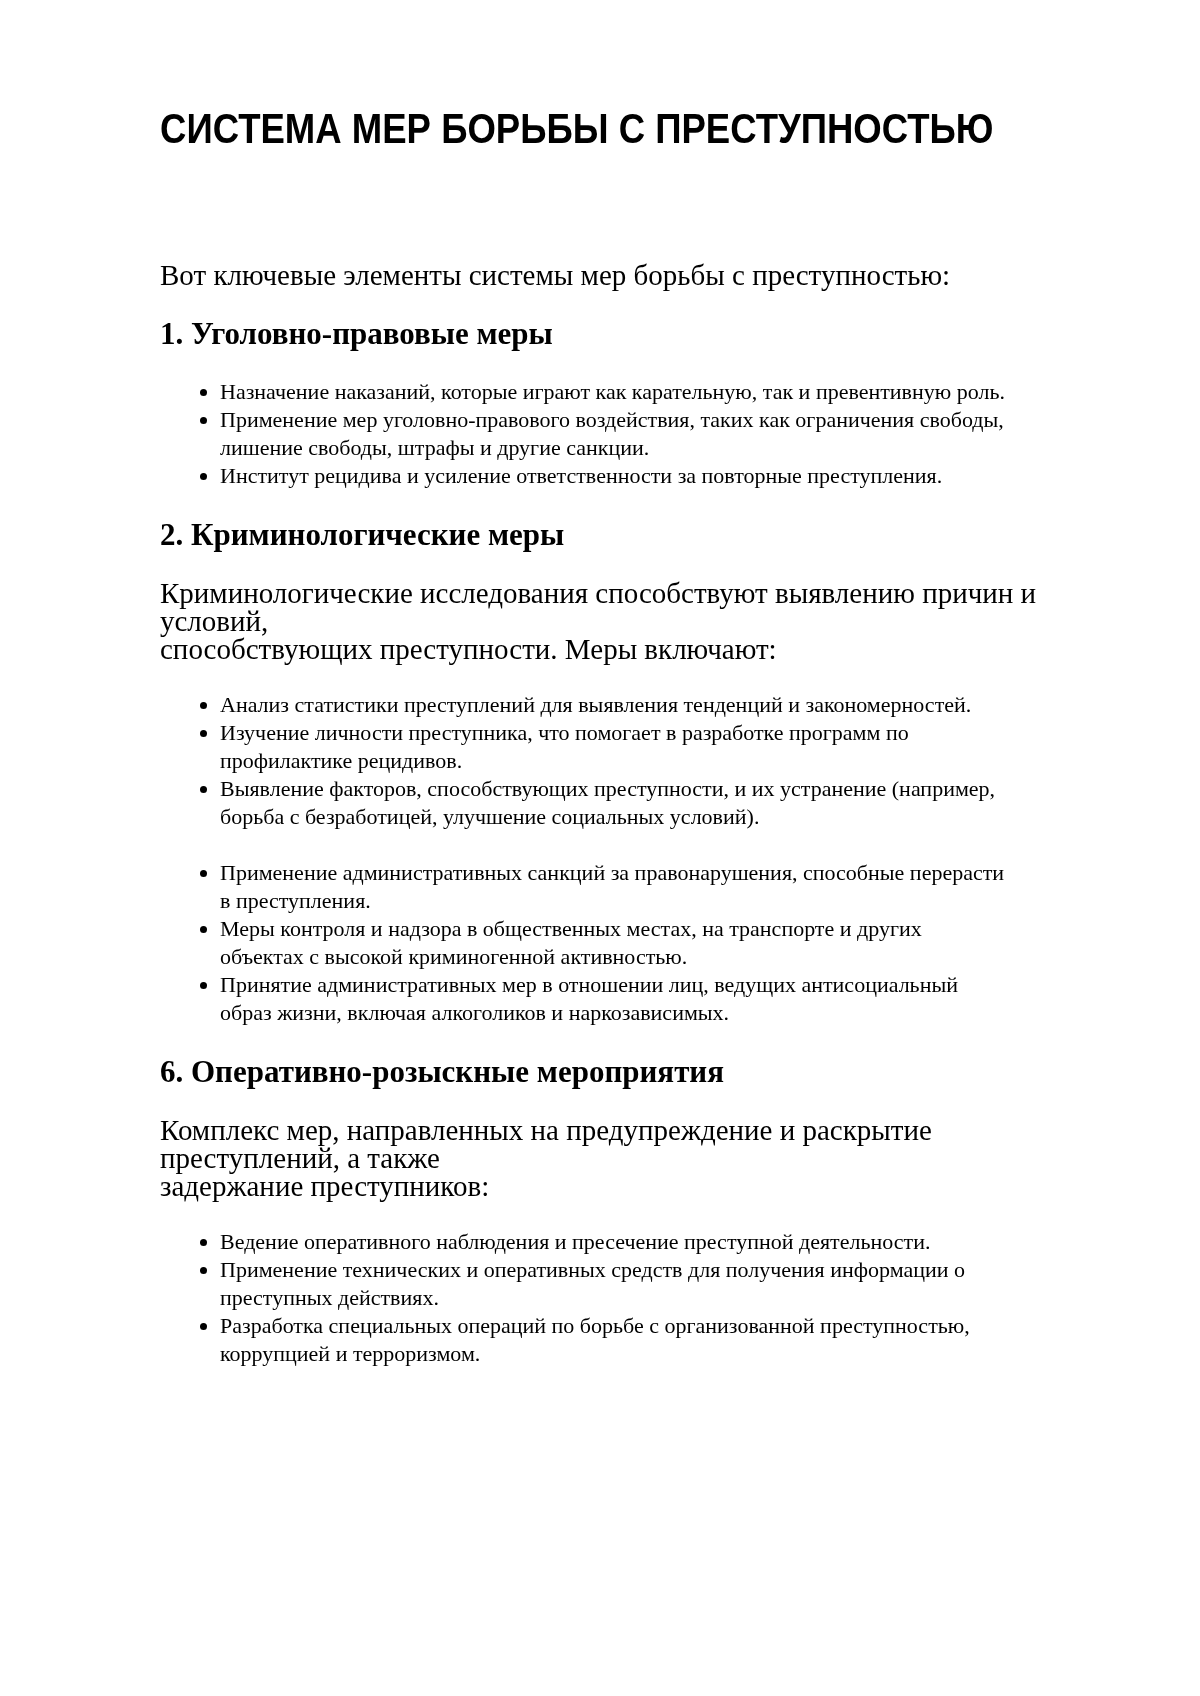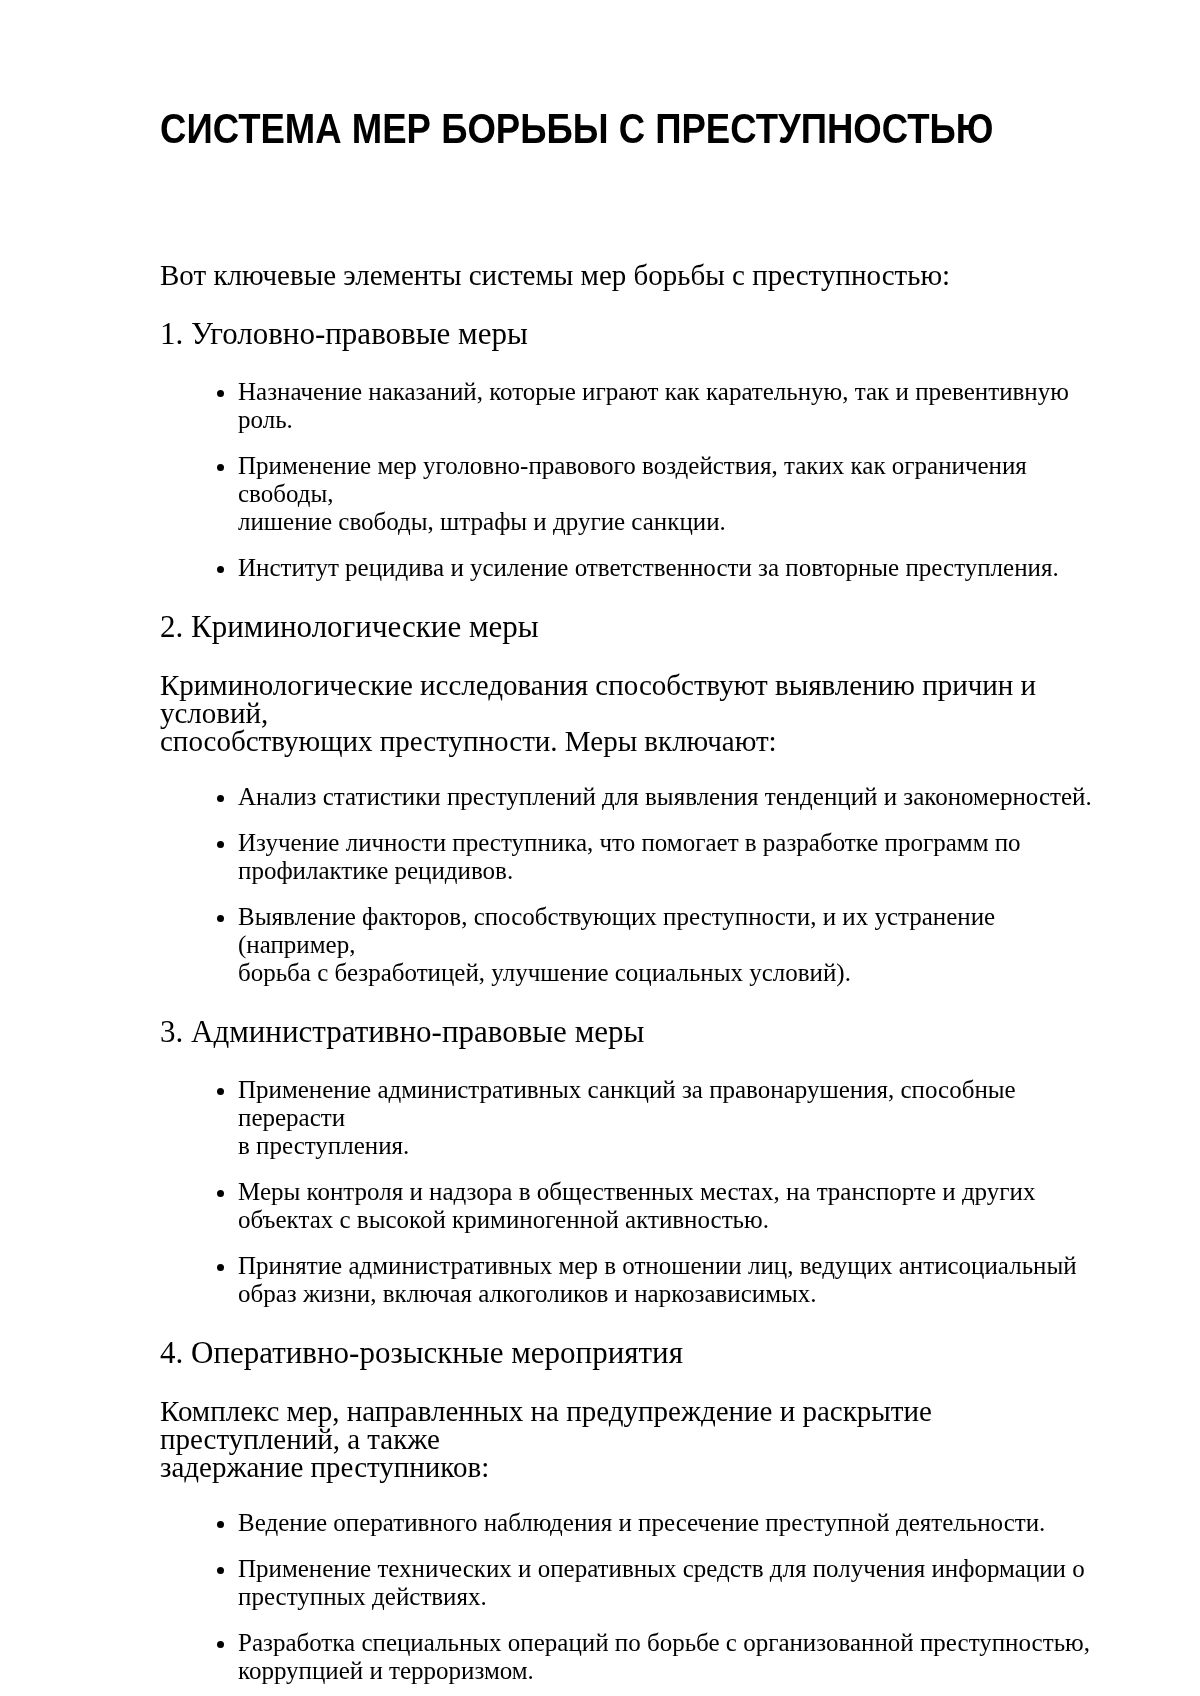"1. Уголовно-правовые меры" .section-heading { font-weight: normal -> bold }
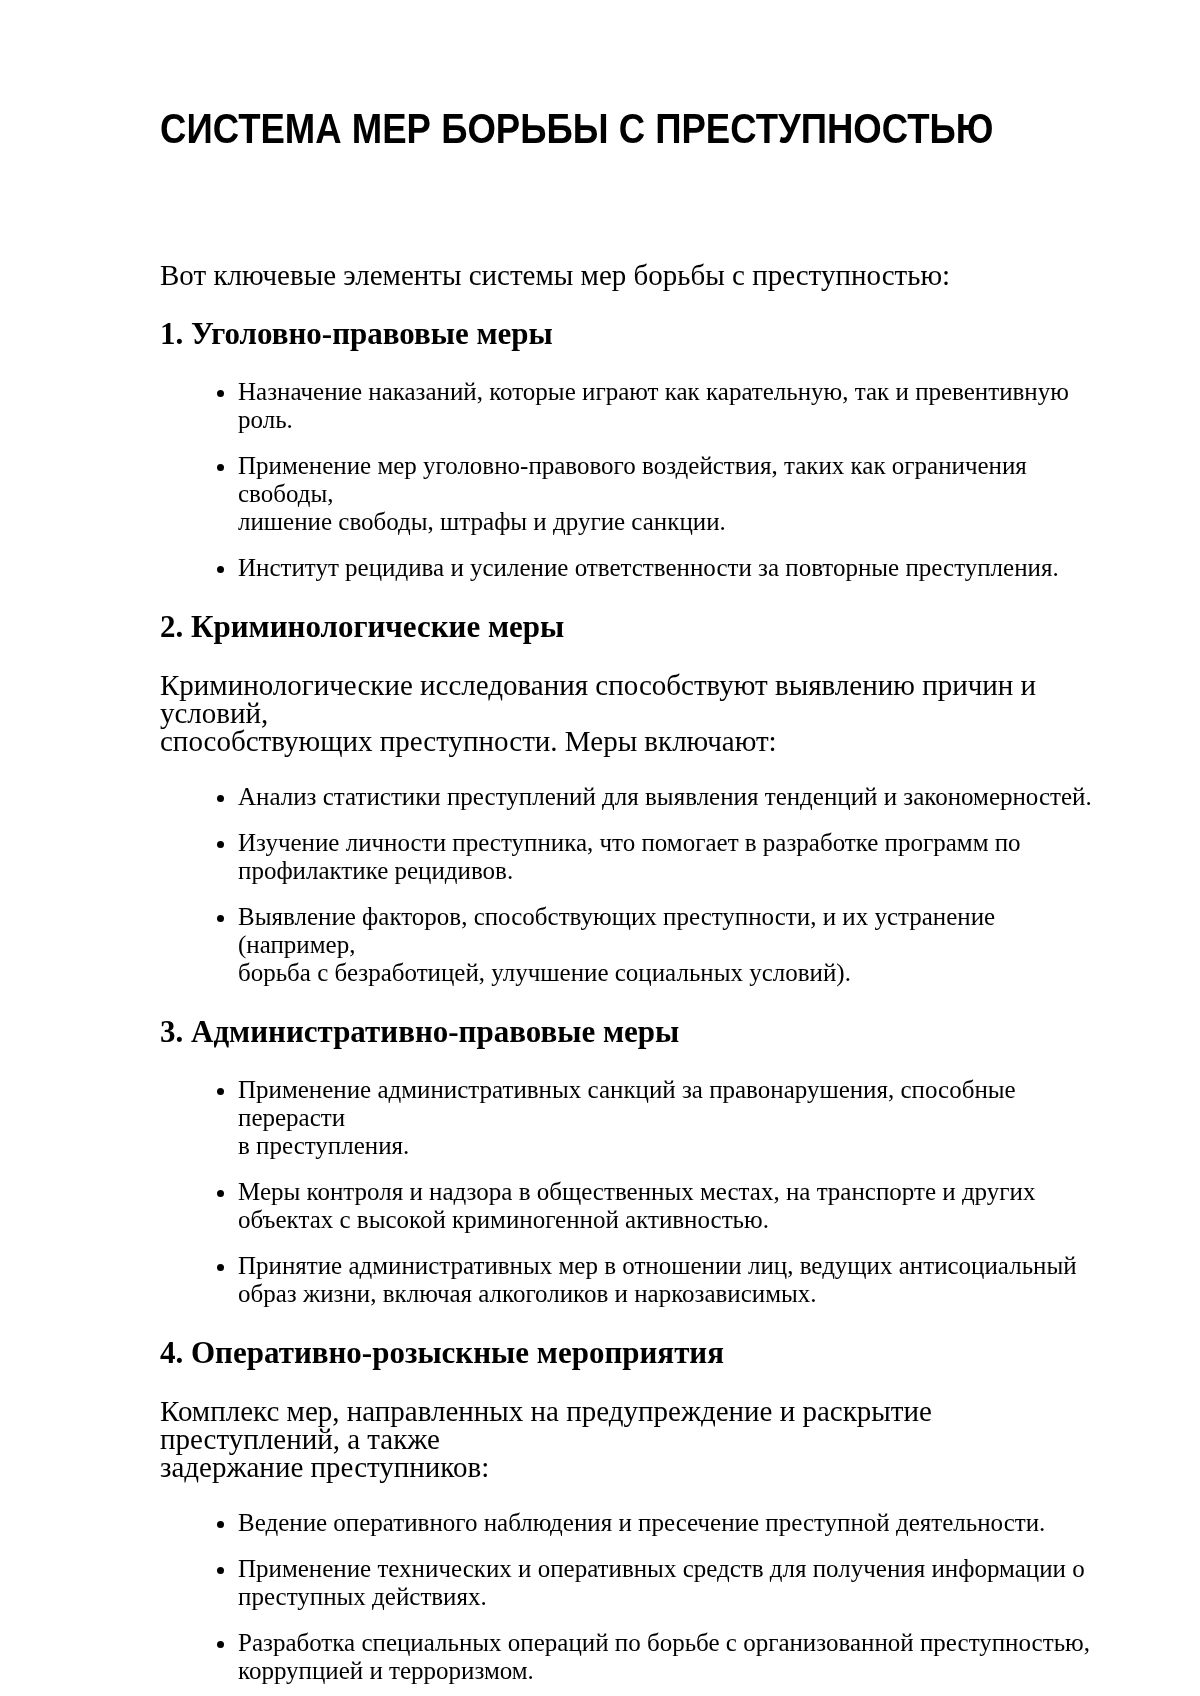"Назначение наказаний, которые играют как" .bullet-list li { font-size: 25px -> 22px; margin: 18px -> 0 }
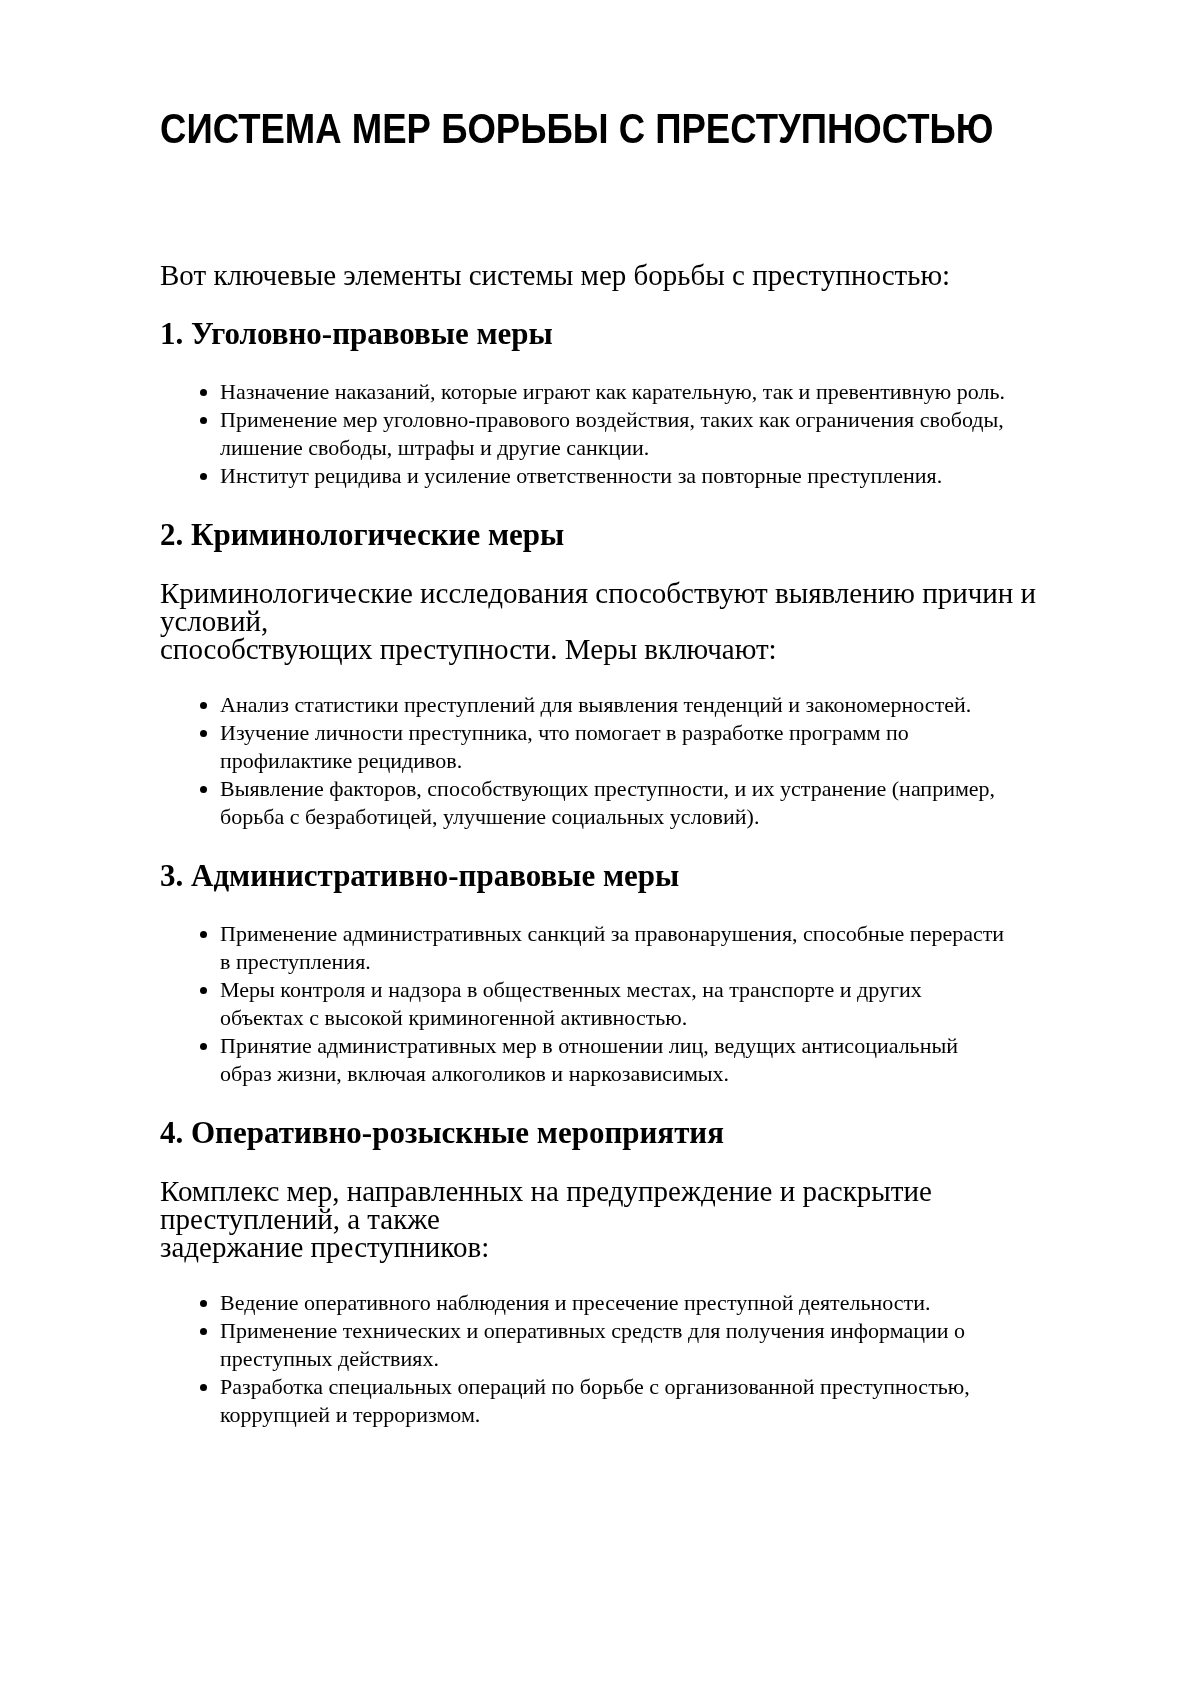"3. Административно-правовые меры" h2.section-heading { html: <h2>3. Административно-правовые меры</h2> -> none }
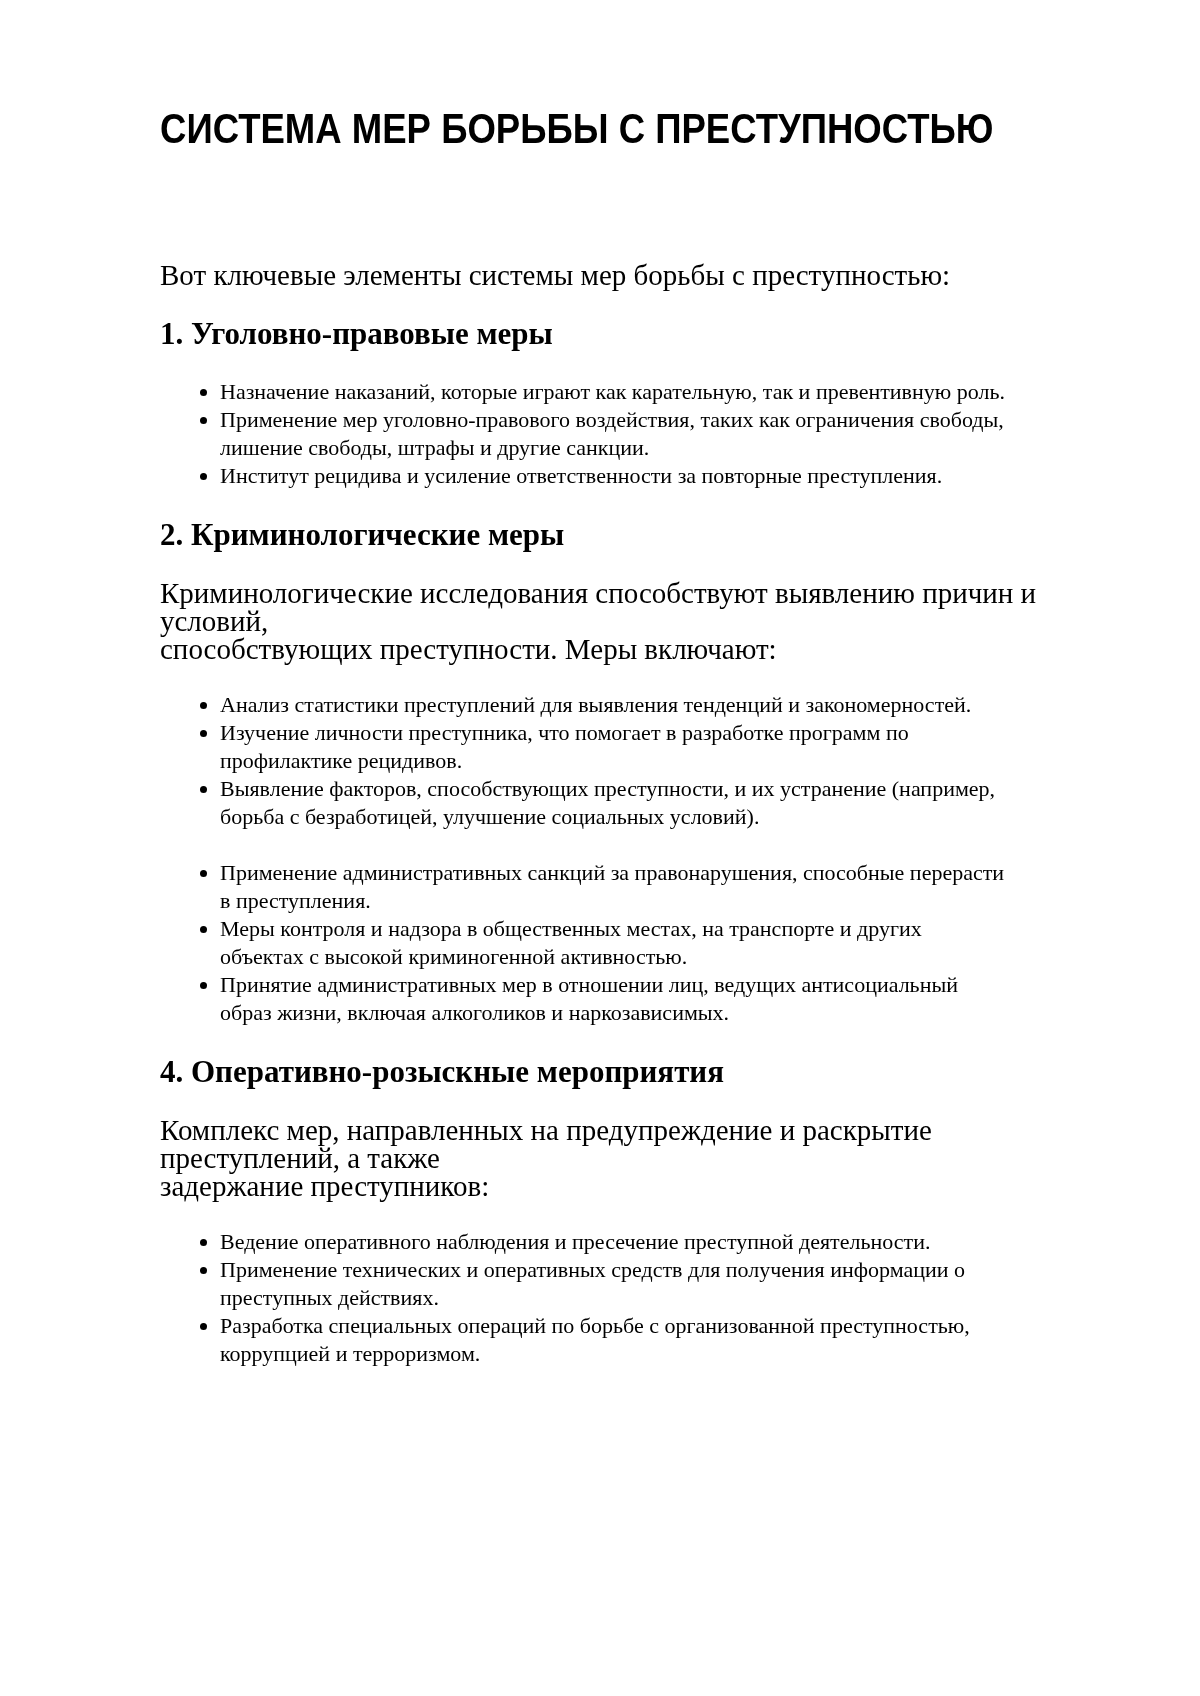"4. Оперативно-розыскные мероприятия" h2.section-heading { text: 4 -> 6 }
